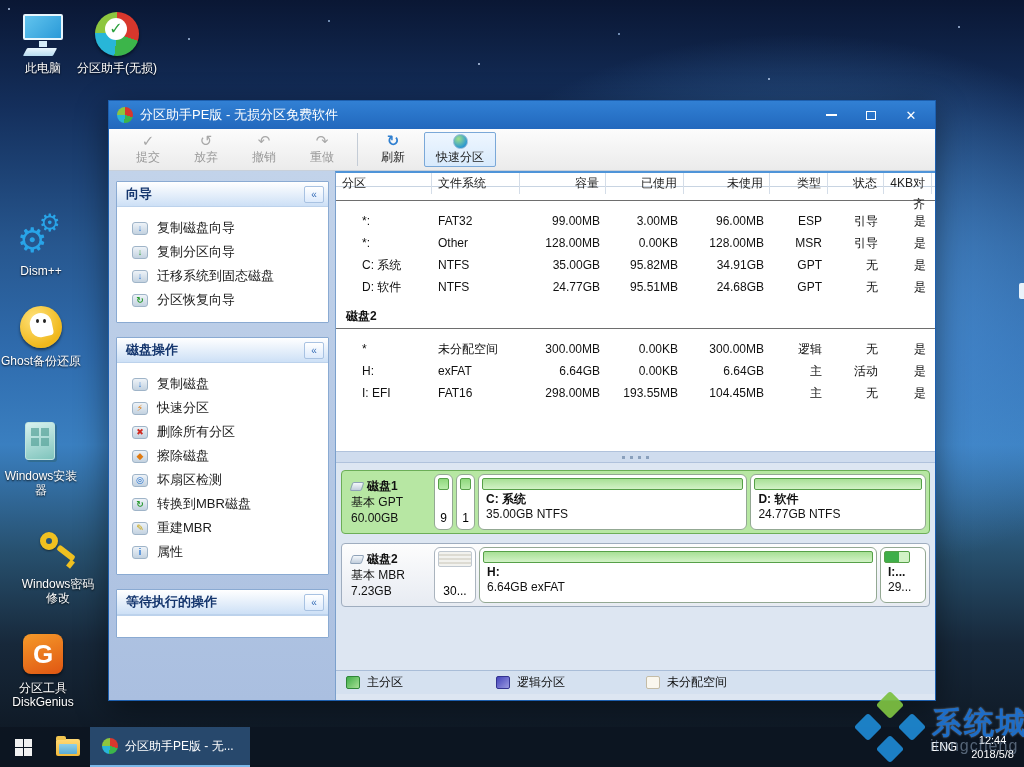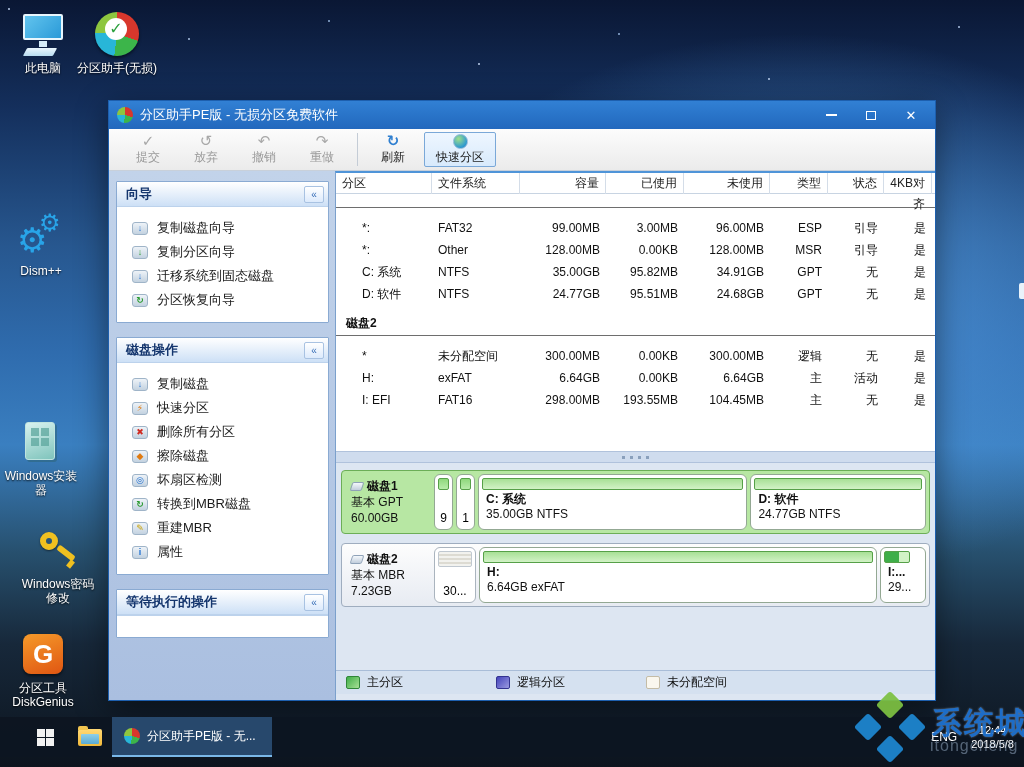"分区" .thead { height: 21px -> 14px }
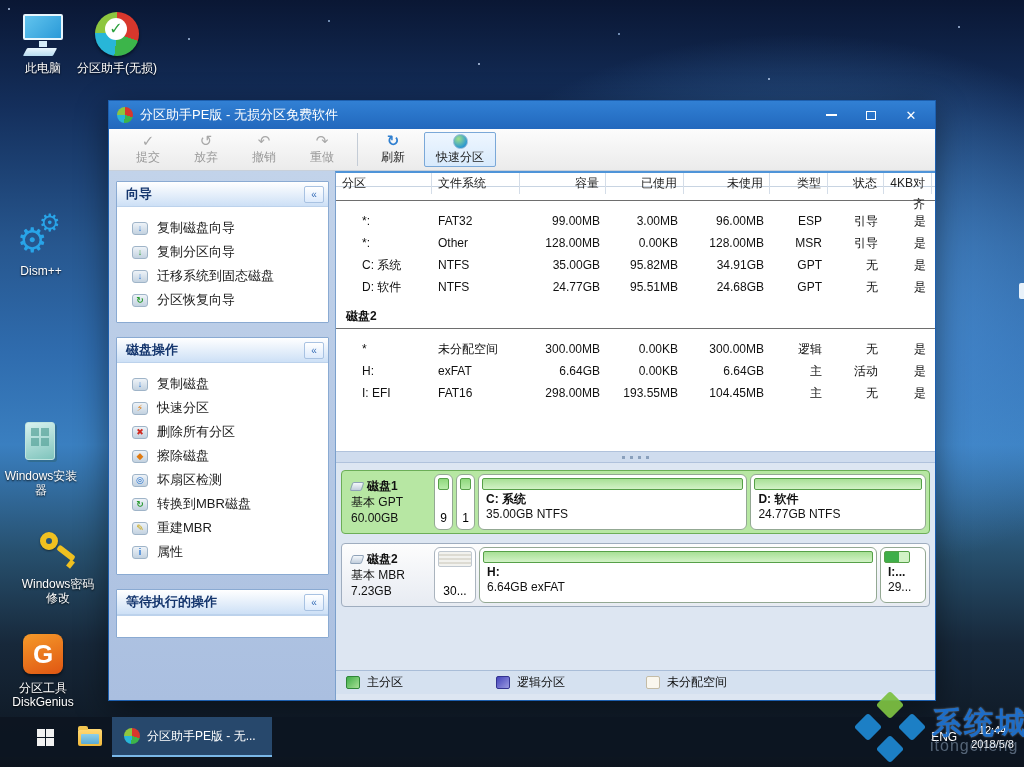"Ghost备份还原" div.dico { html: none -> <div> <div> <div></div> <div></div> <div></div> <div></div> </div> <div>Ghost备份还原</div> </div> }
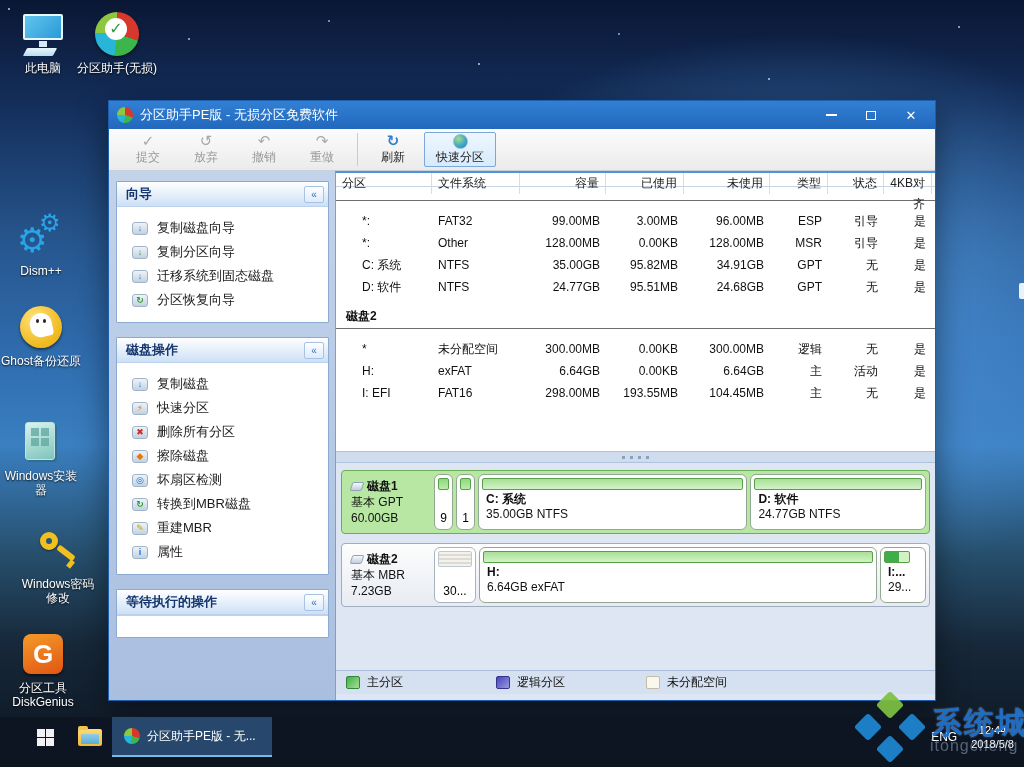"分区助手PE版 - 无..." .taskbar { bottom: 10px -> 0; padding-left: 22px -> none }
